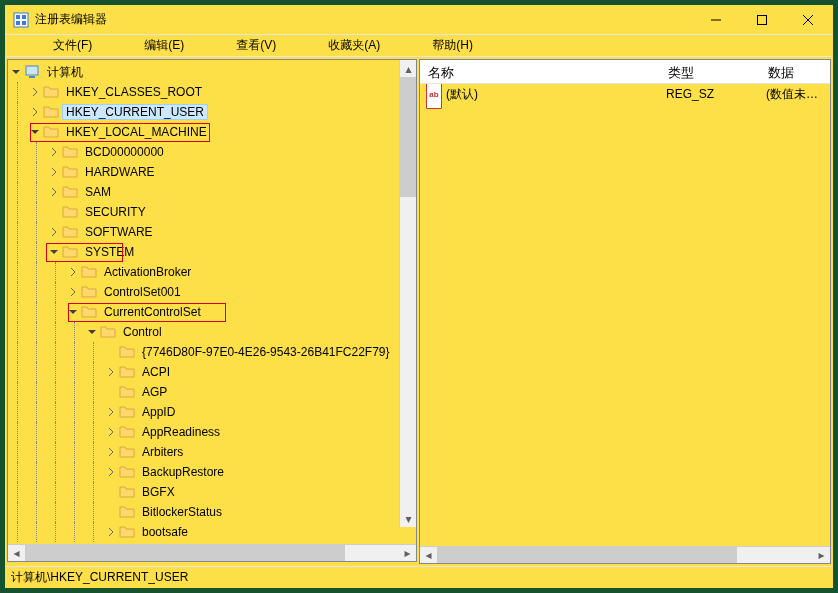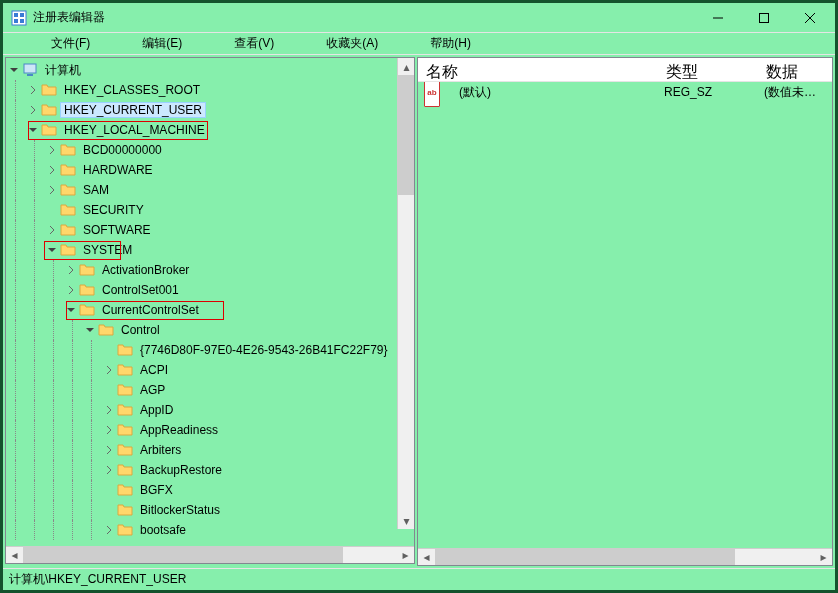"注册表编辑器" .window { background: #86efac -> #fde047; border: 3px solid #14532d -> 5px solid #14532d }
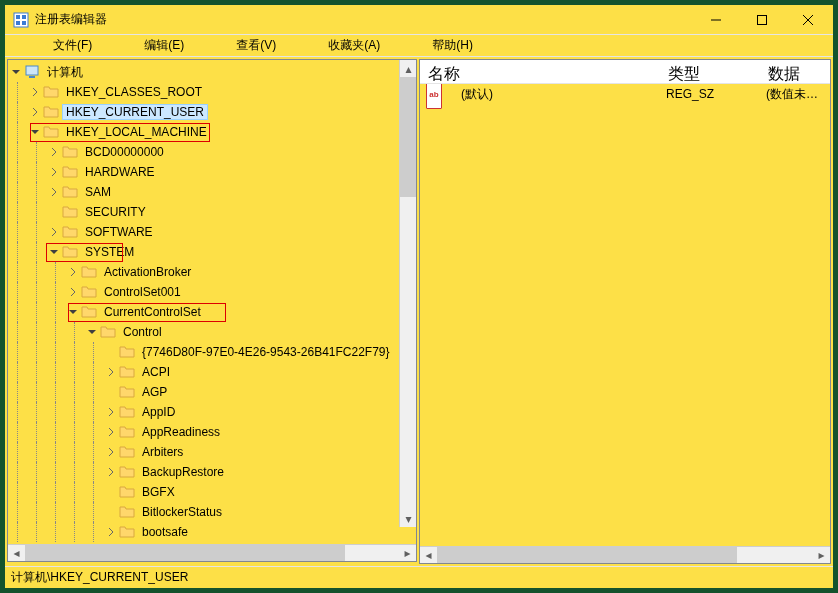"名称" .col-header { font-size: 16px -> 13px }
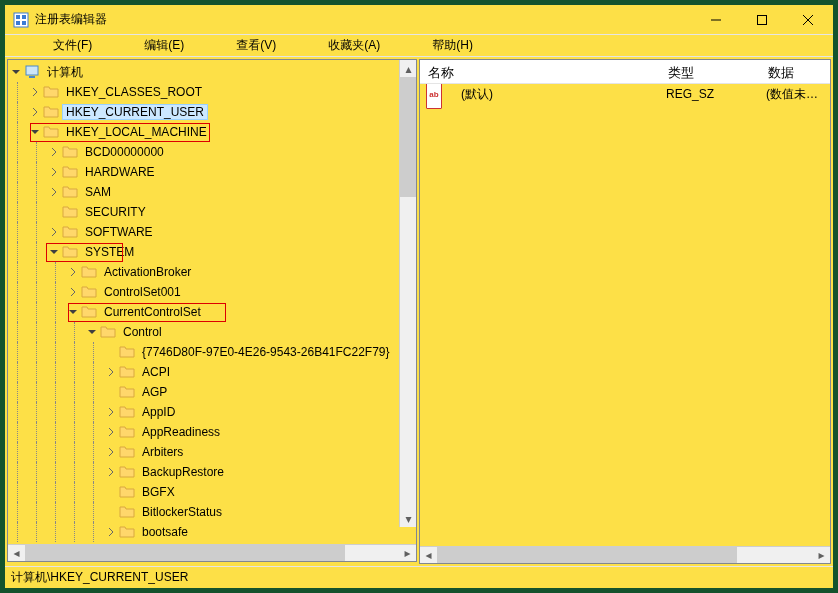"ab" .reg-icon { margin-right: 19px -> 4px }
